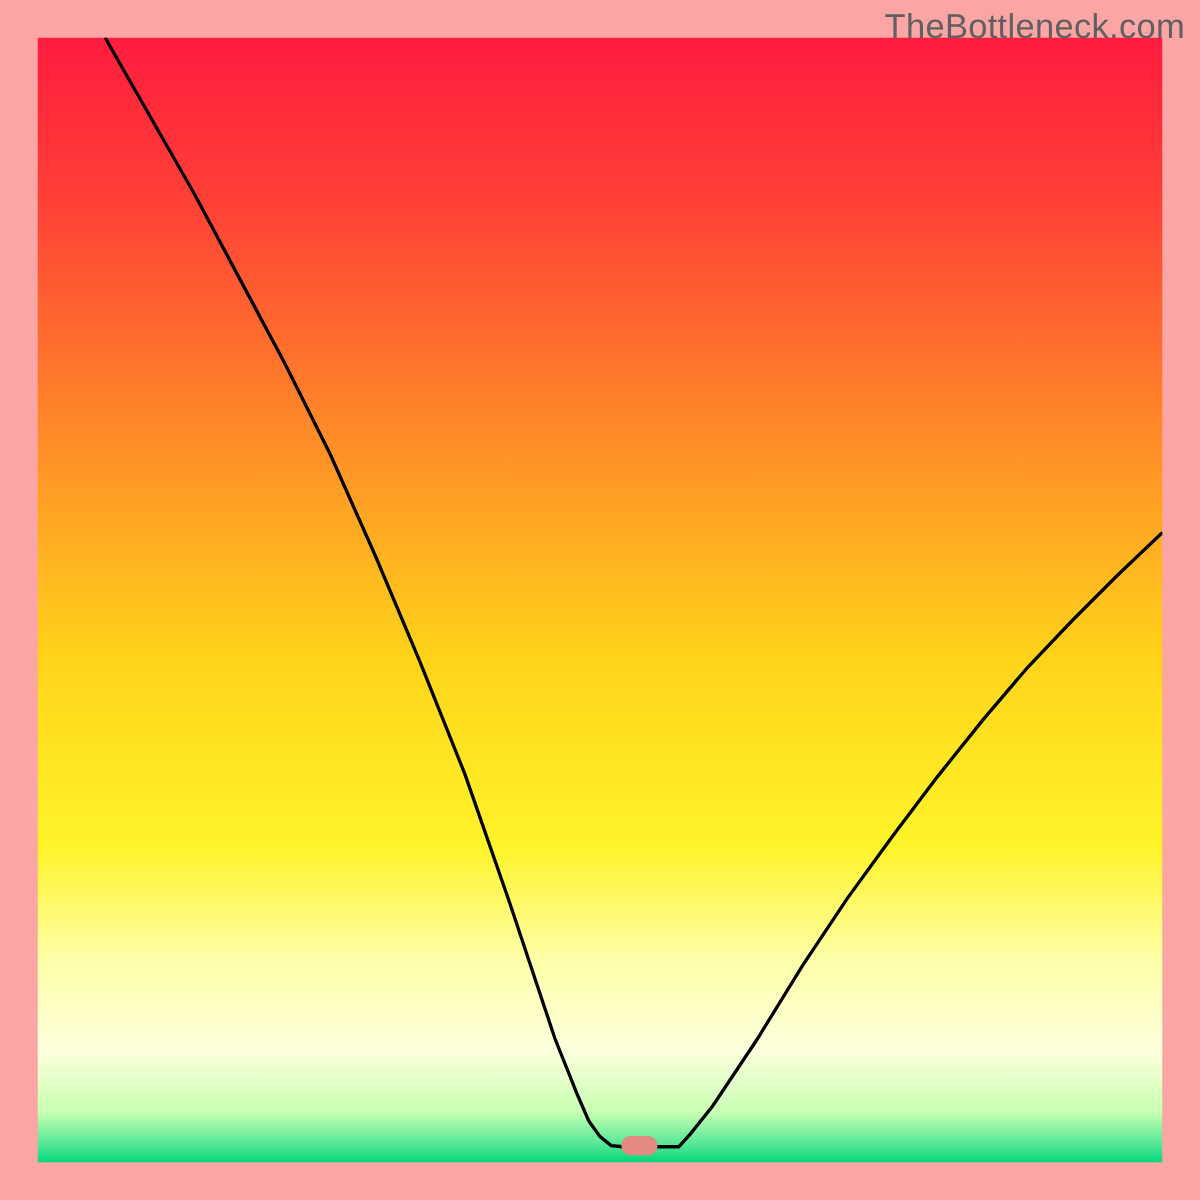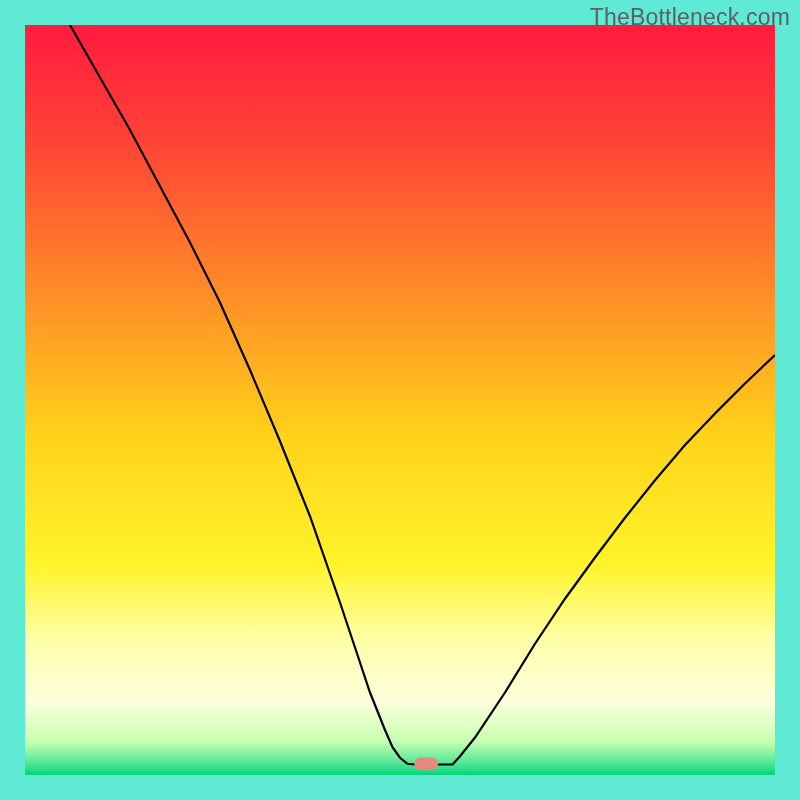"TheBottleneck.com" .stage { background: #5eead4 -> #fca5a5 }
